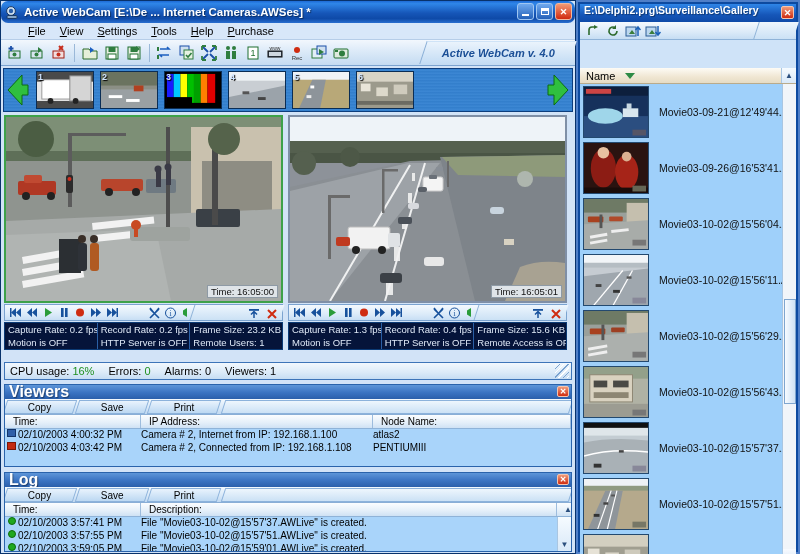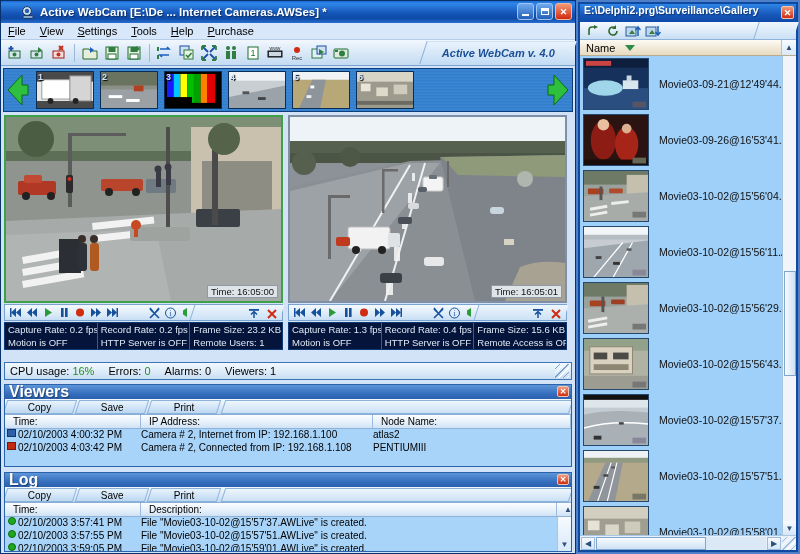"Active WebCam [E:\De ... Internet" .titlebar { border-radius: none -> 7px; padding-left: 20px -> 4px }
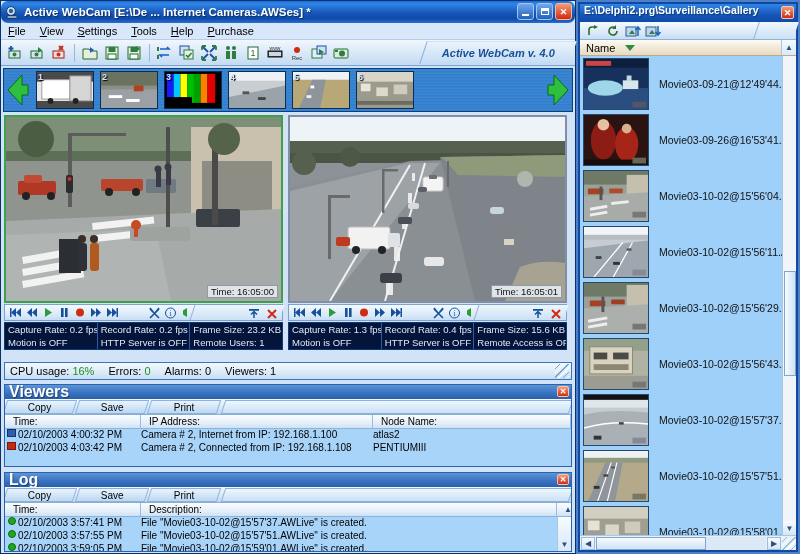"File" .menubar { padding-left: 0 -> 20px }
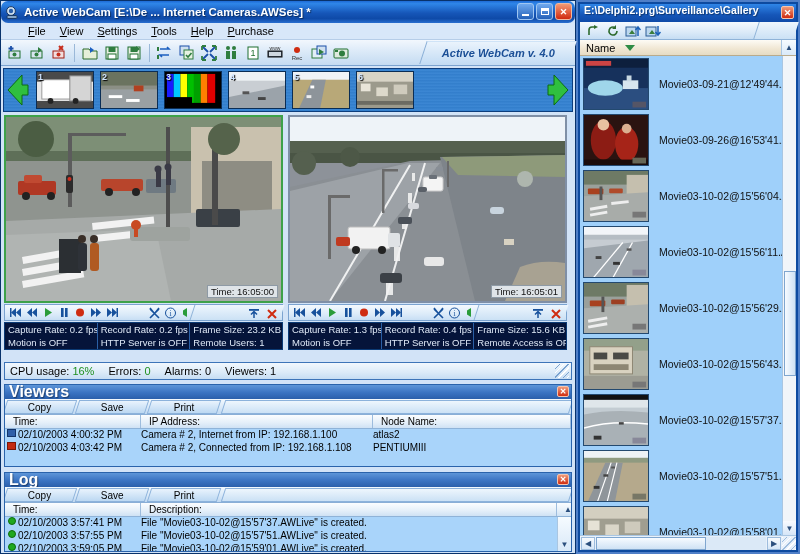"Name" .gcol { margin-top: none -> 28px }
